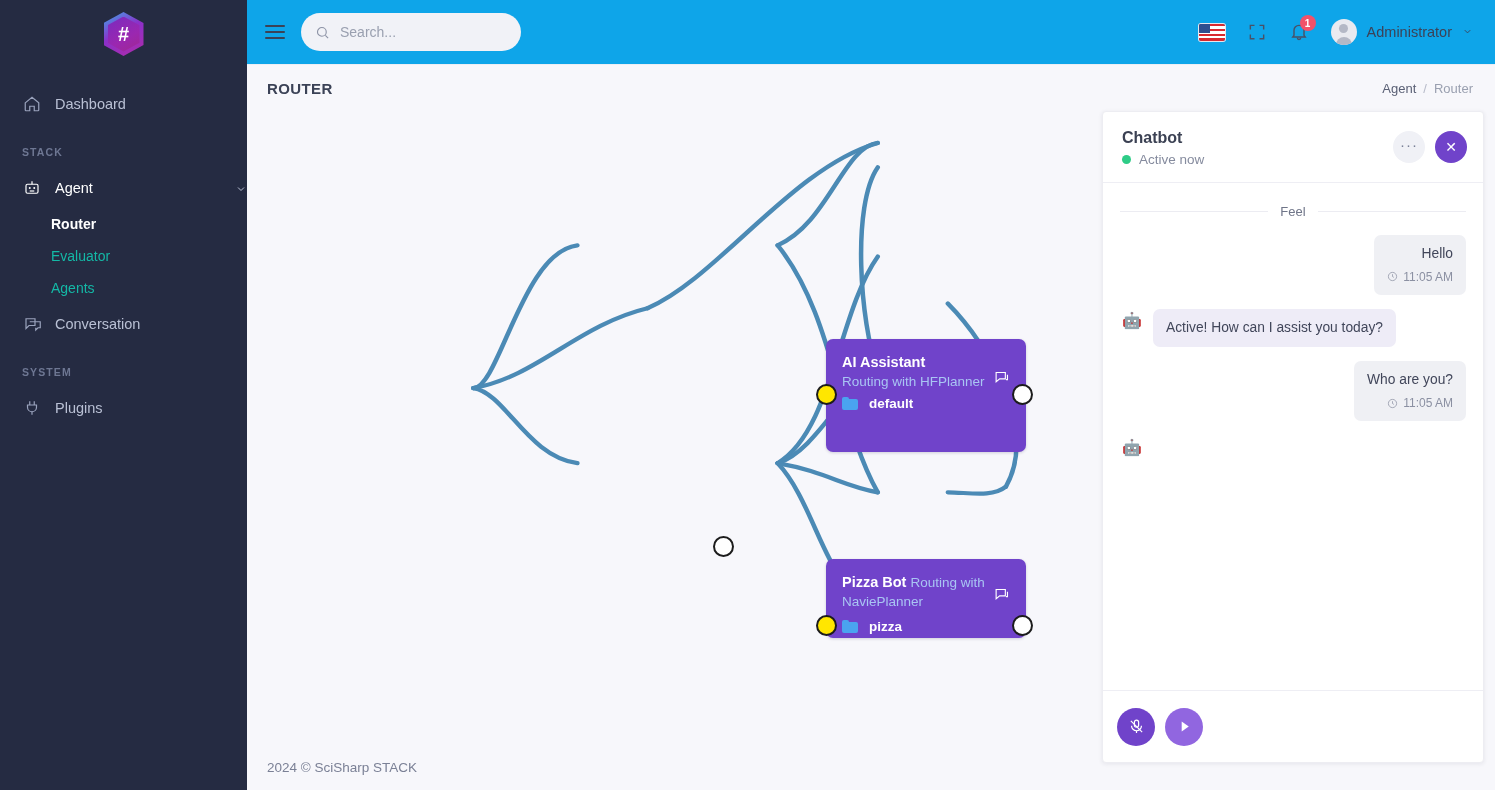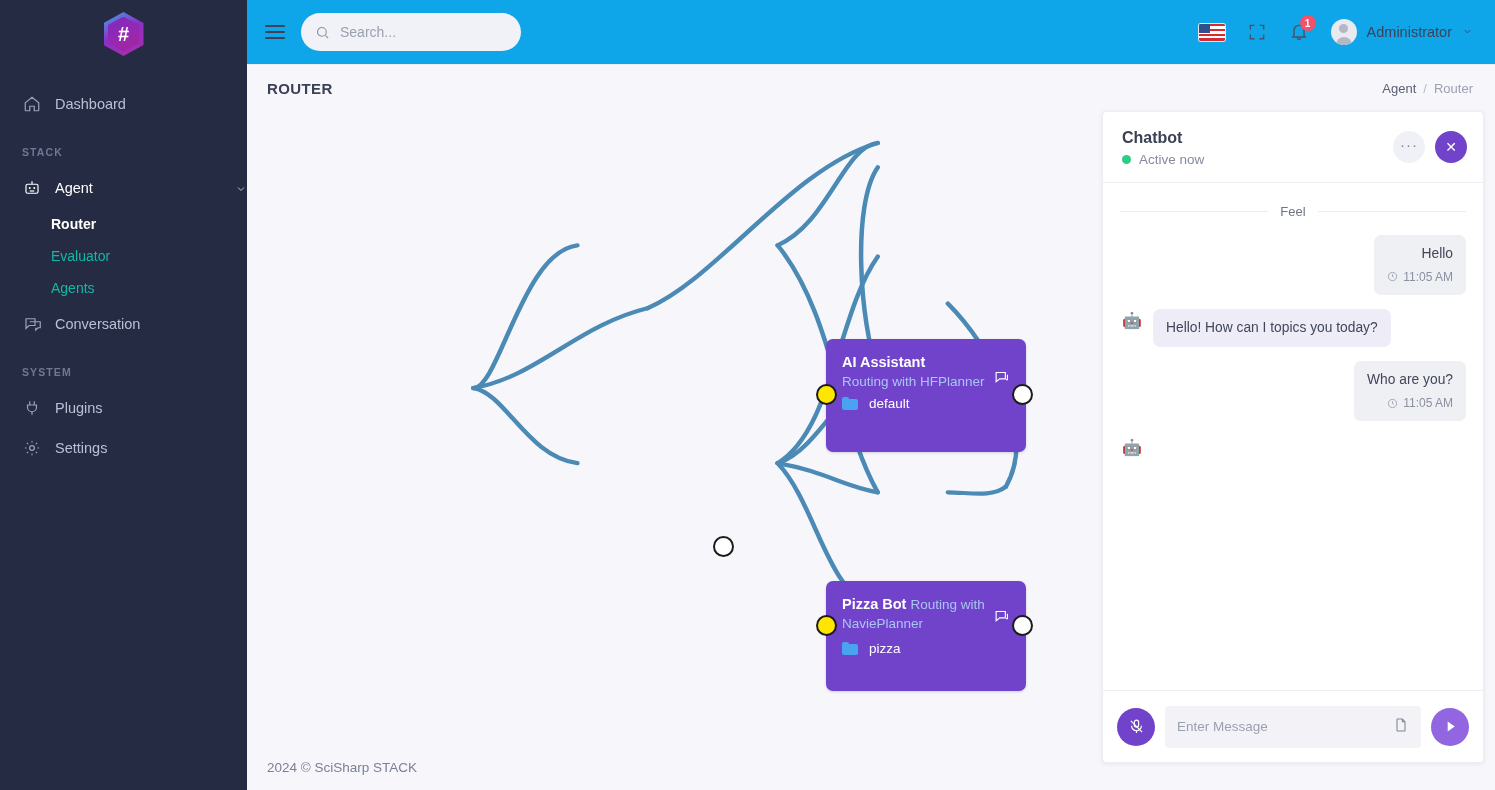"Hello! How can I topics" div { text: Hello! How can I topics -> Active! How can I assist }
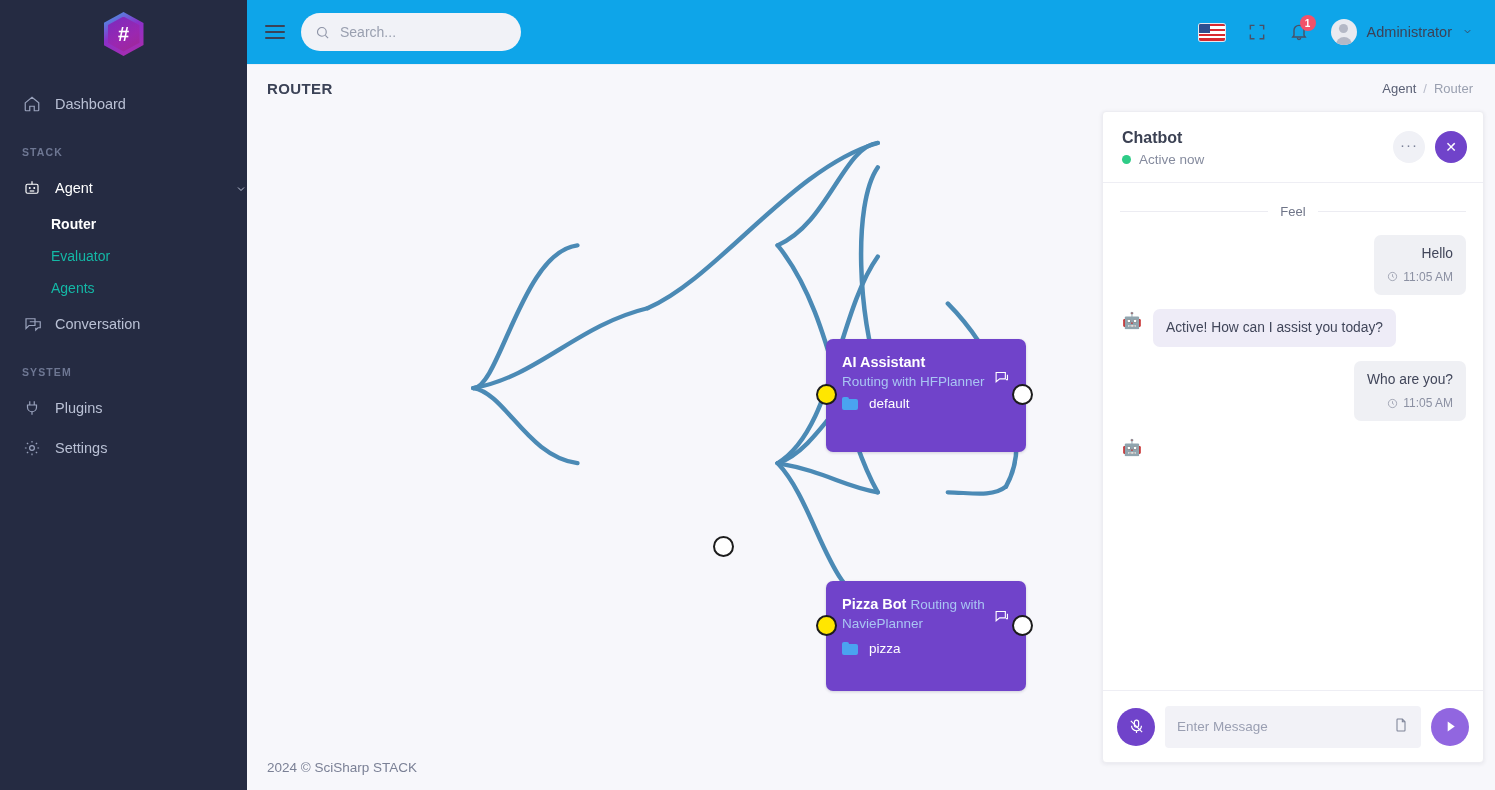"default" .node .tag { font-weight: none -> bold }
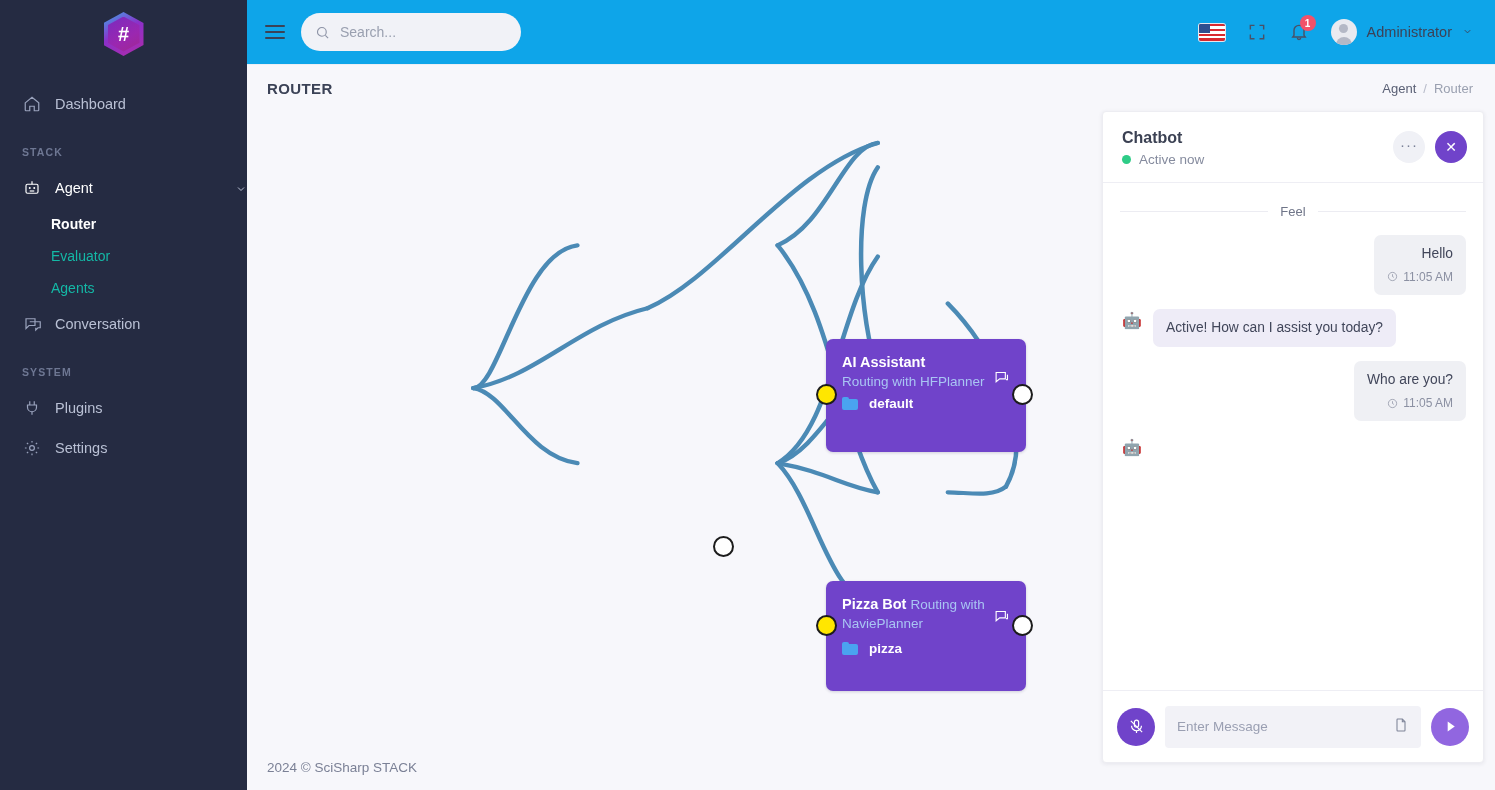"Settings" div.nav-item { html: <div> <span> <svg> <circle></circle> <path></path> </svg> </span> <span>Settings</span> </div> -> none }
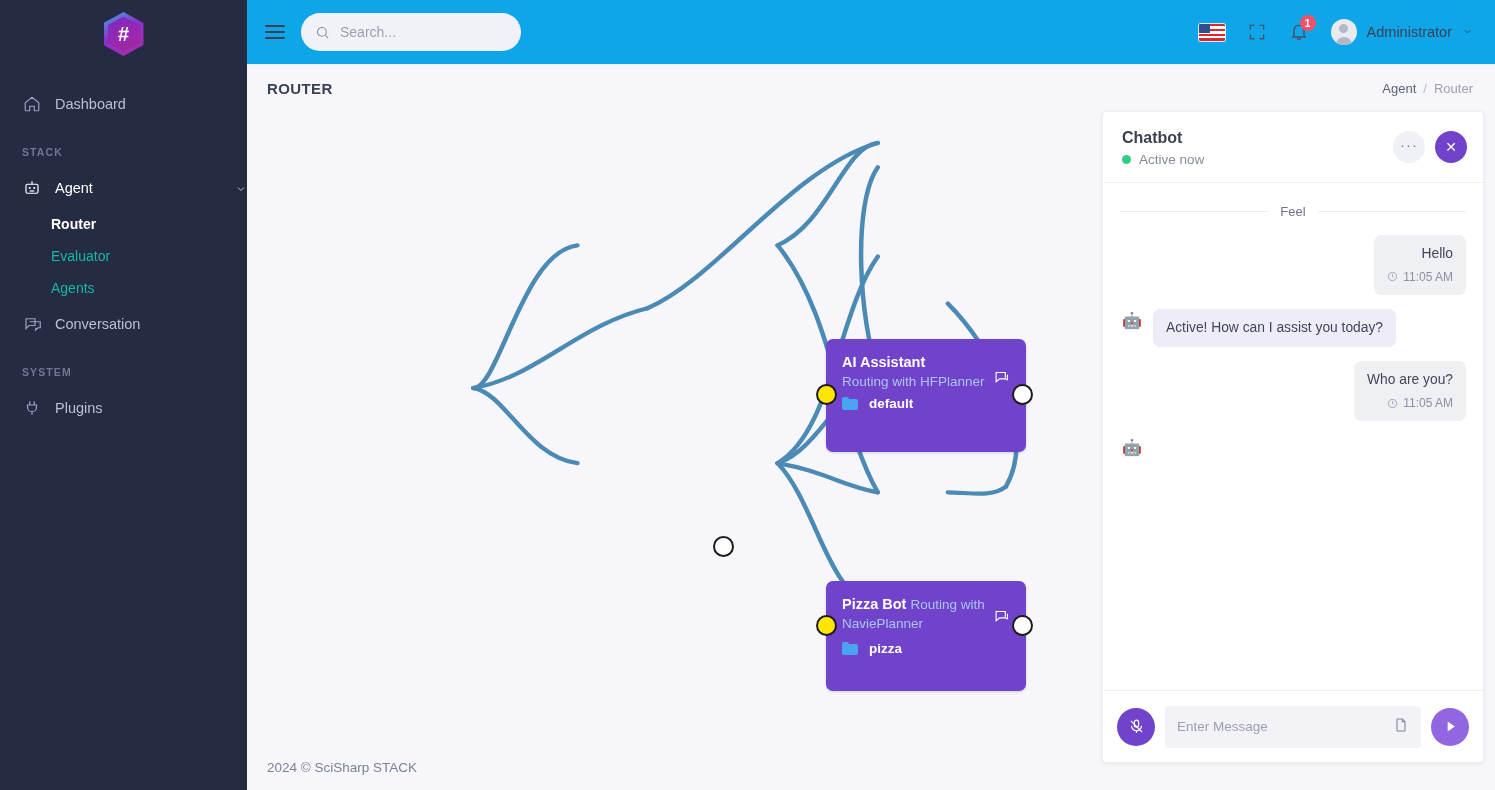"Pizza Bot Routing with NaviePlanner" div.node { height: 110px -> 79px; top: 470px -> 448px }
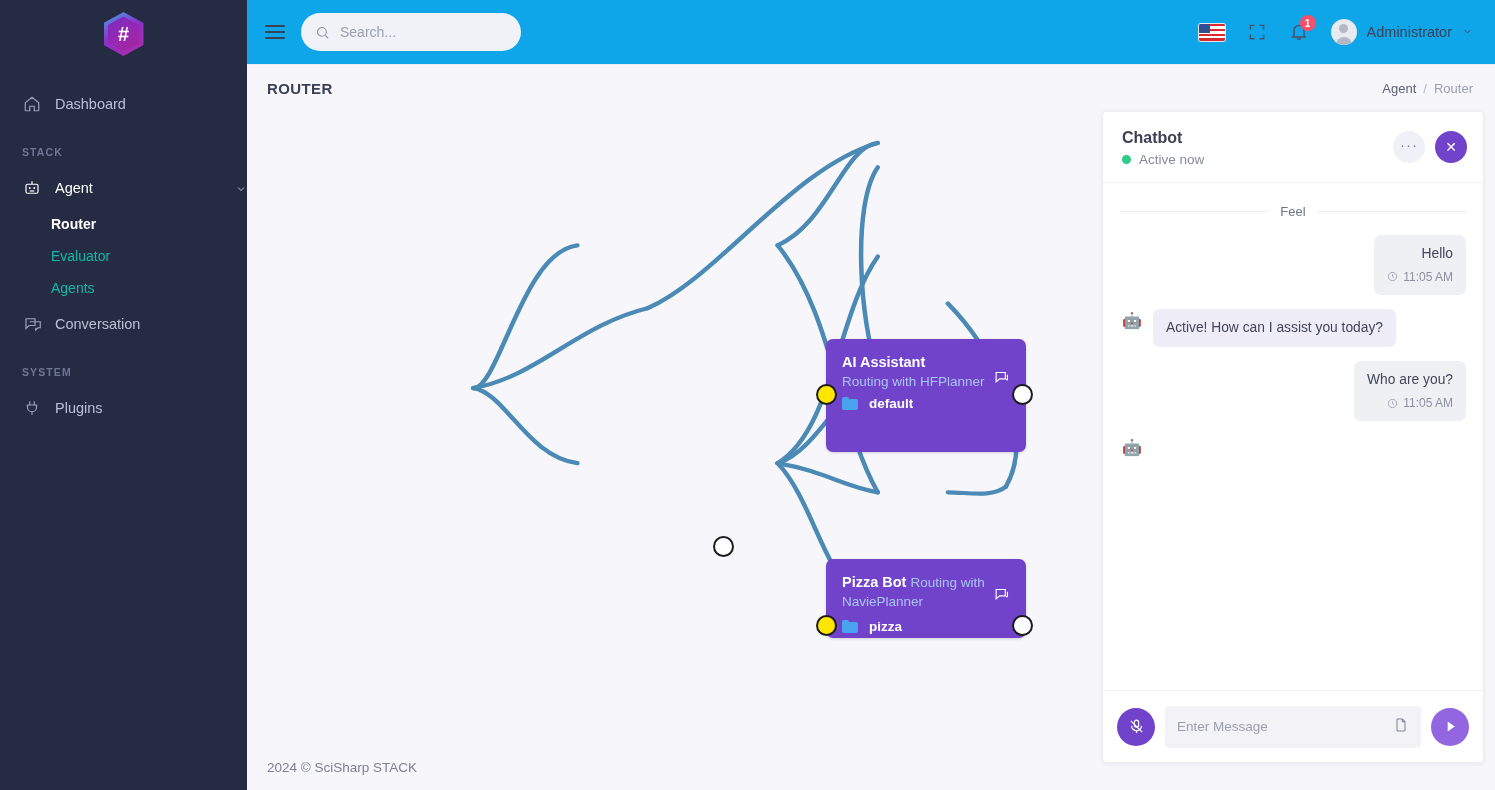"Enter Message" div.inputwrap { html: <div> <input> <span> <svg> <path></path> <path></path> </svg> </span> </div> -> none }
